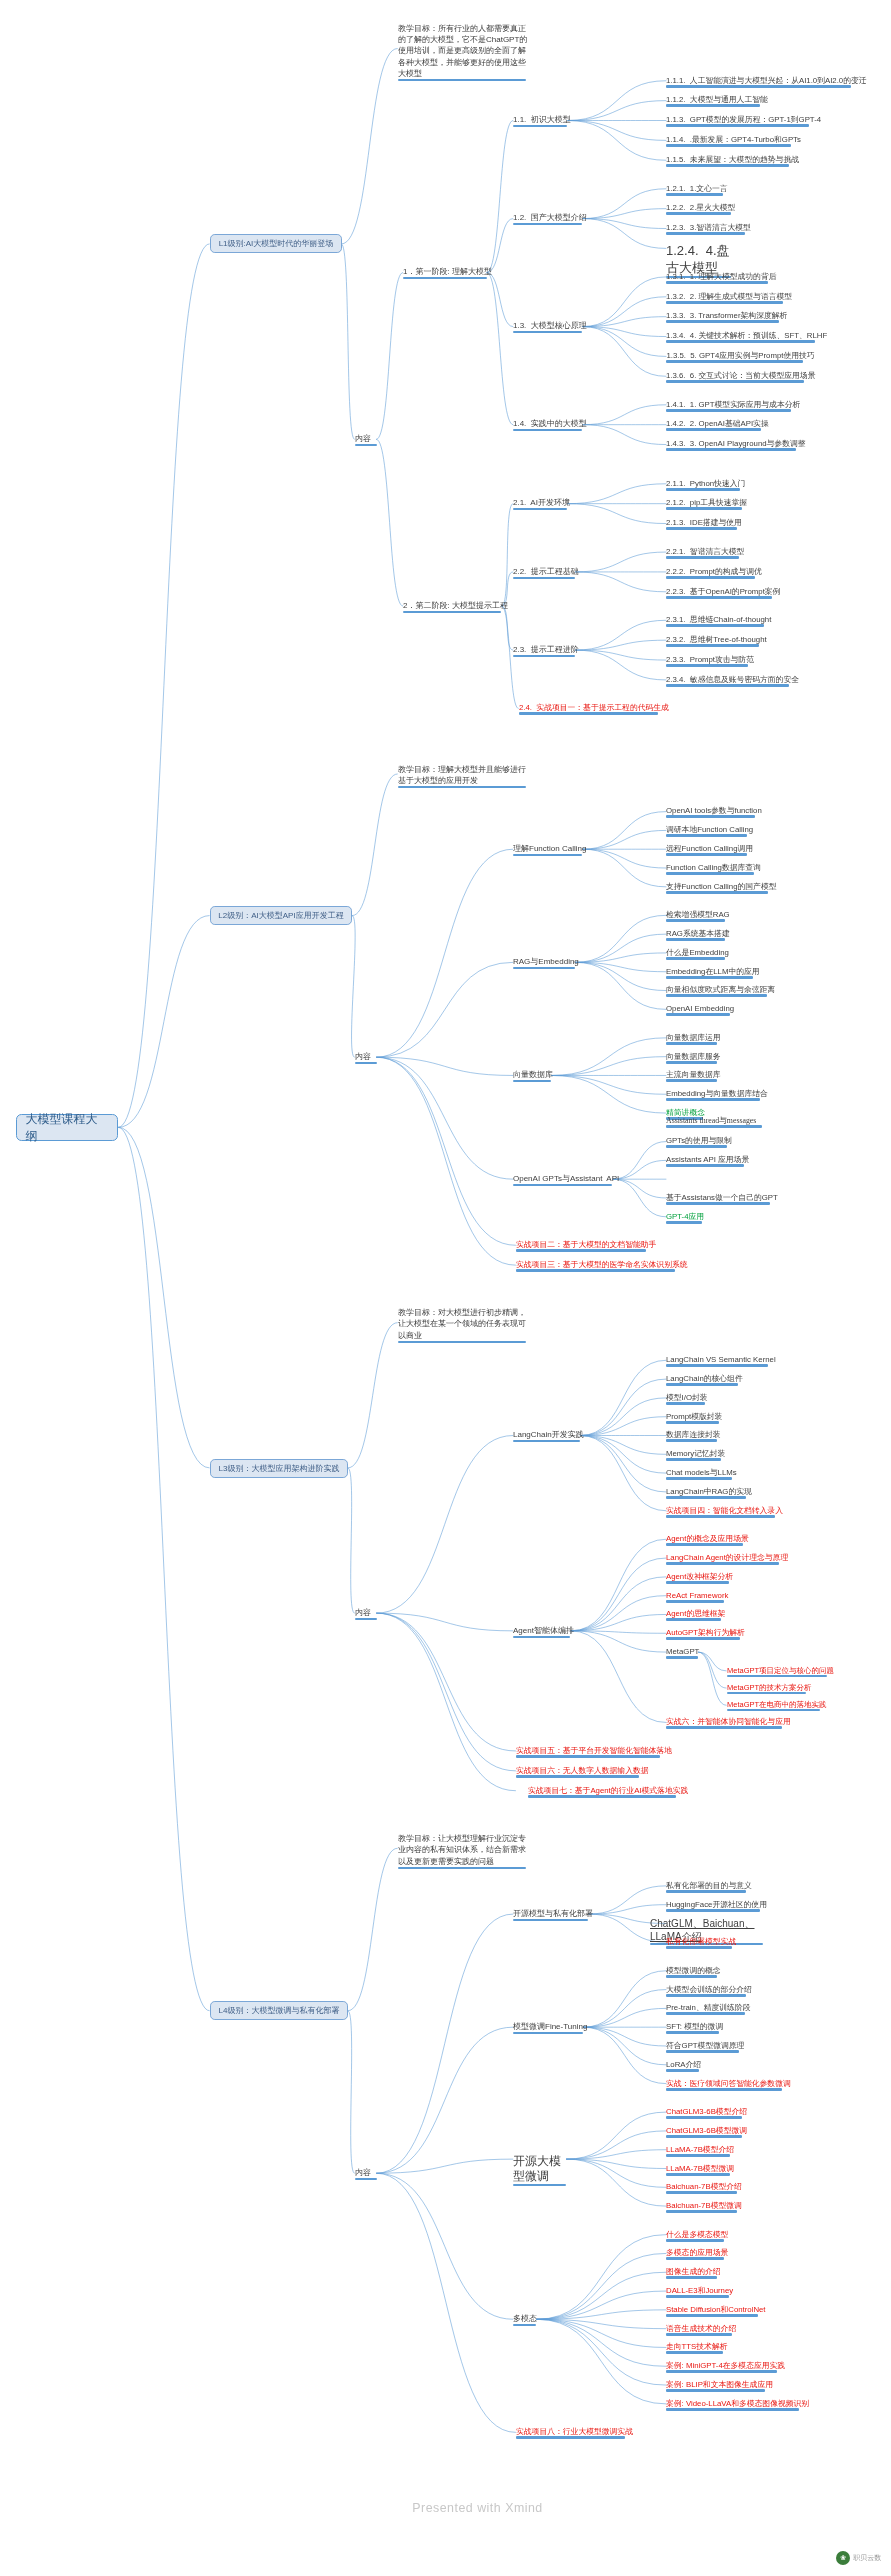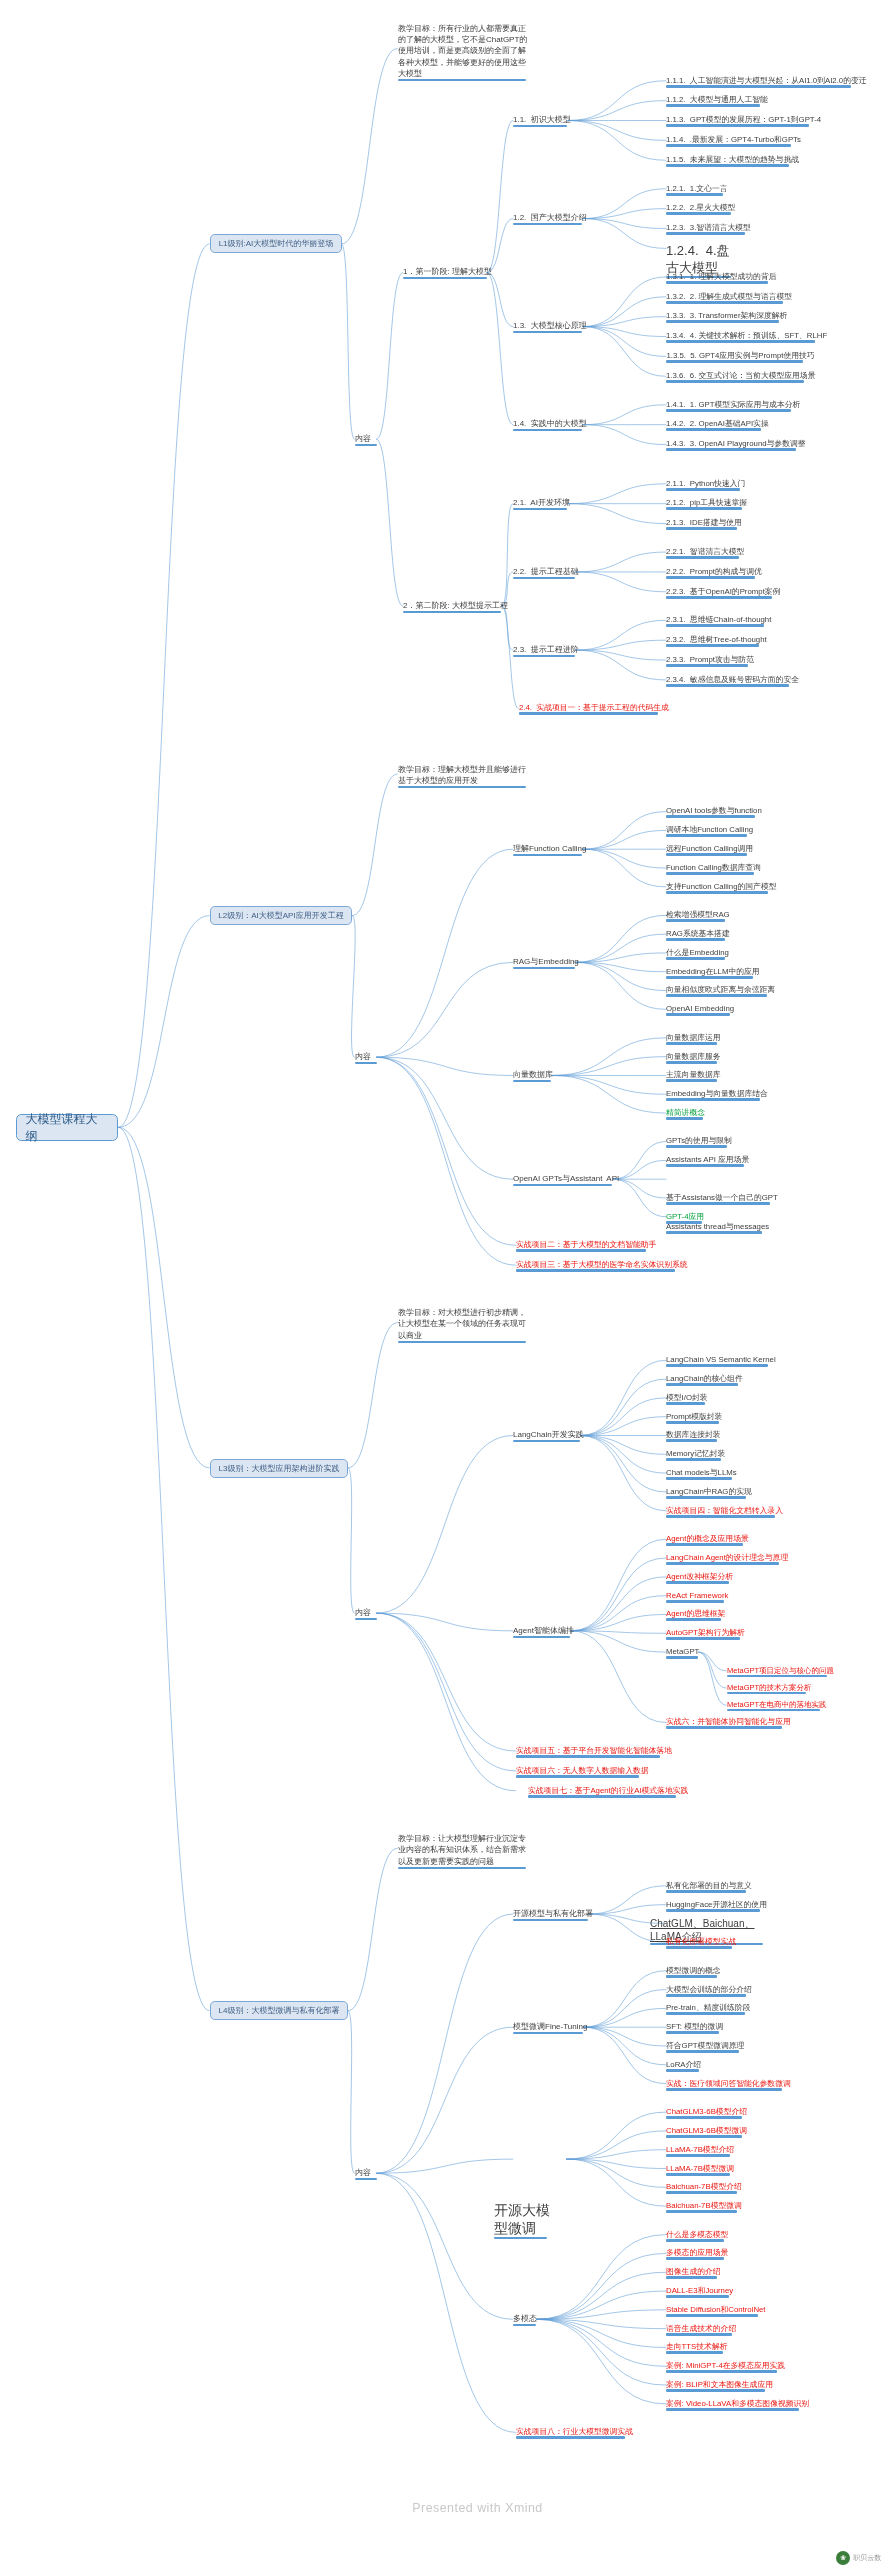"Assistants thread与messages" div.node { font-family: none -> Liberation Serif, serif; top: 1222px -> 1116px }
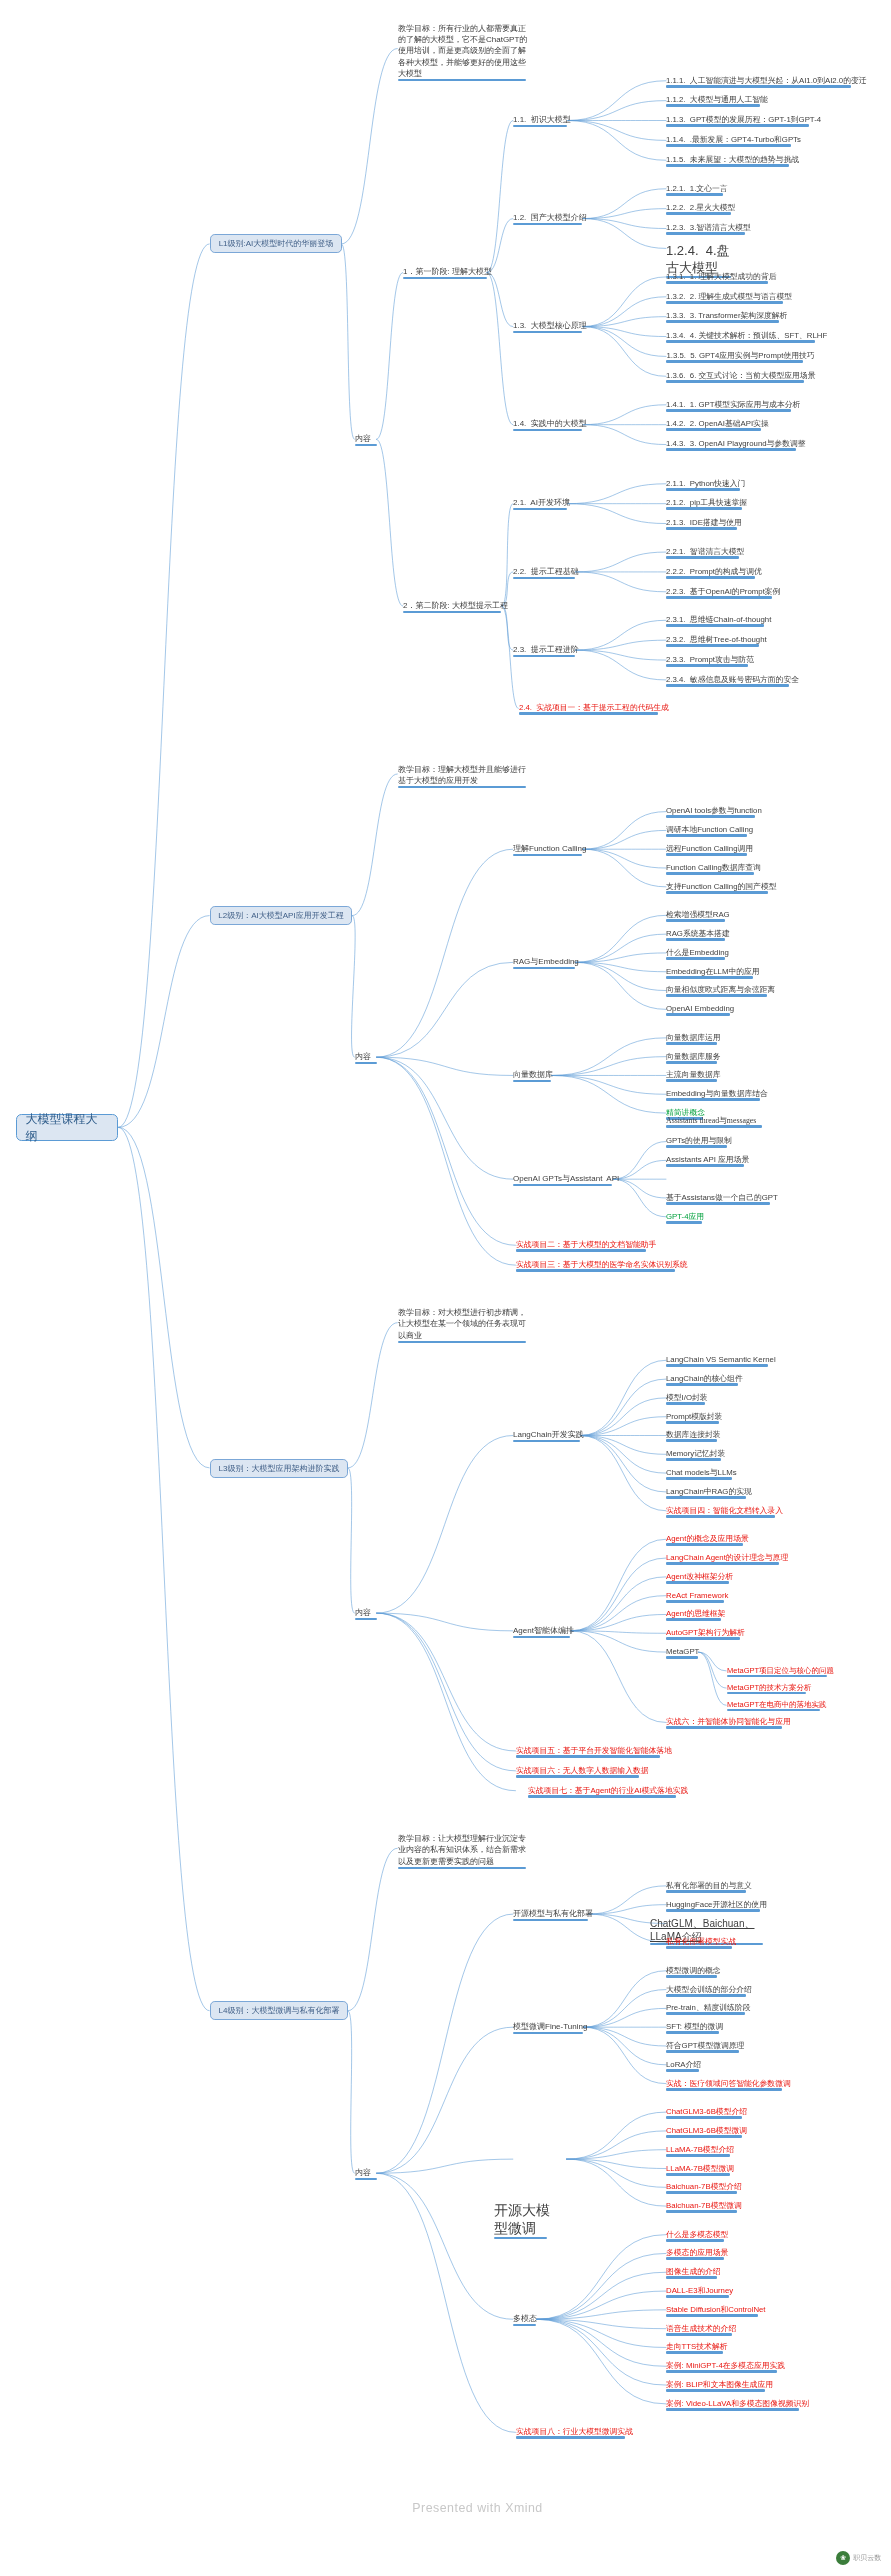"开源大模型微调" div.node { font-size: 14px -> 12px; left: 494px -> 513px; margin-top: 48px -> none }
